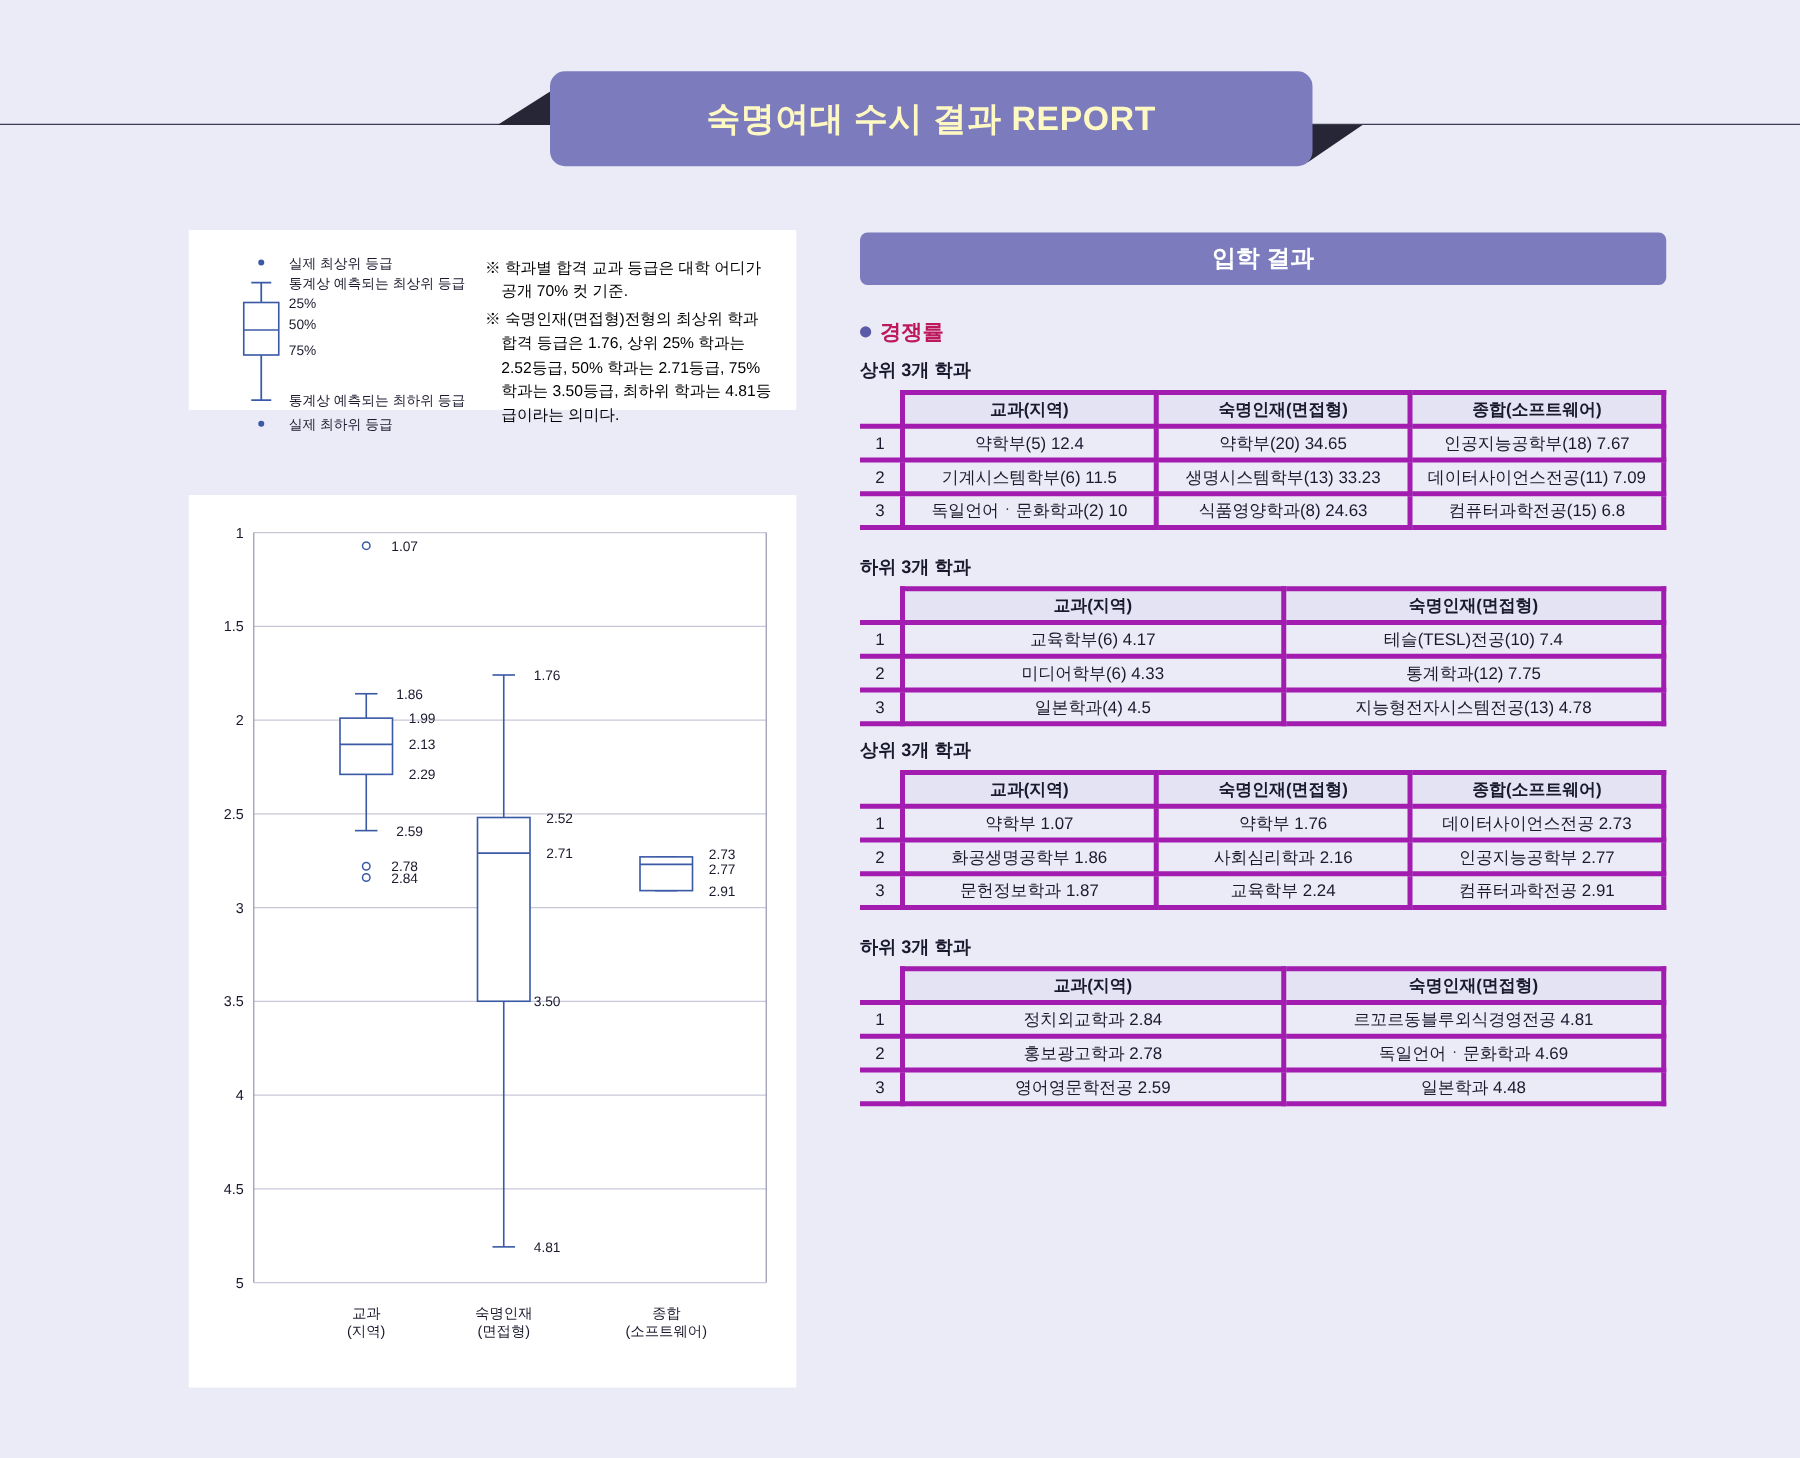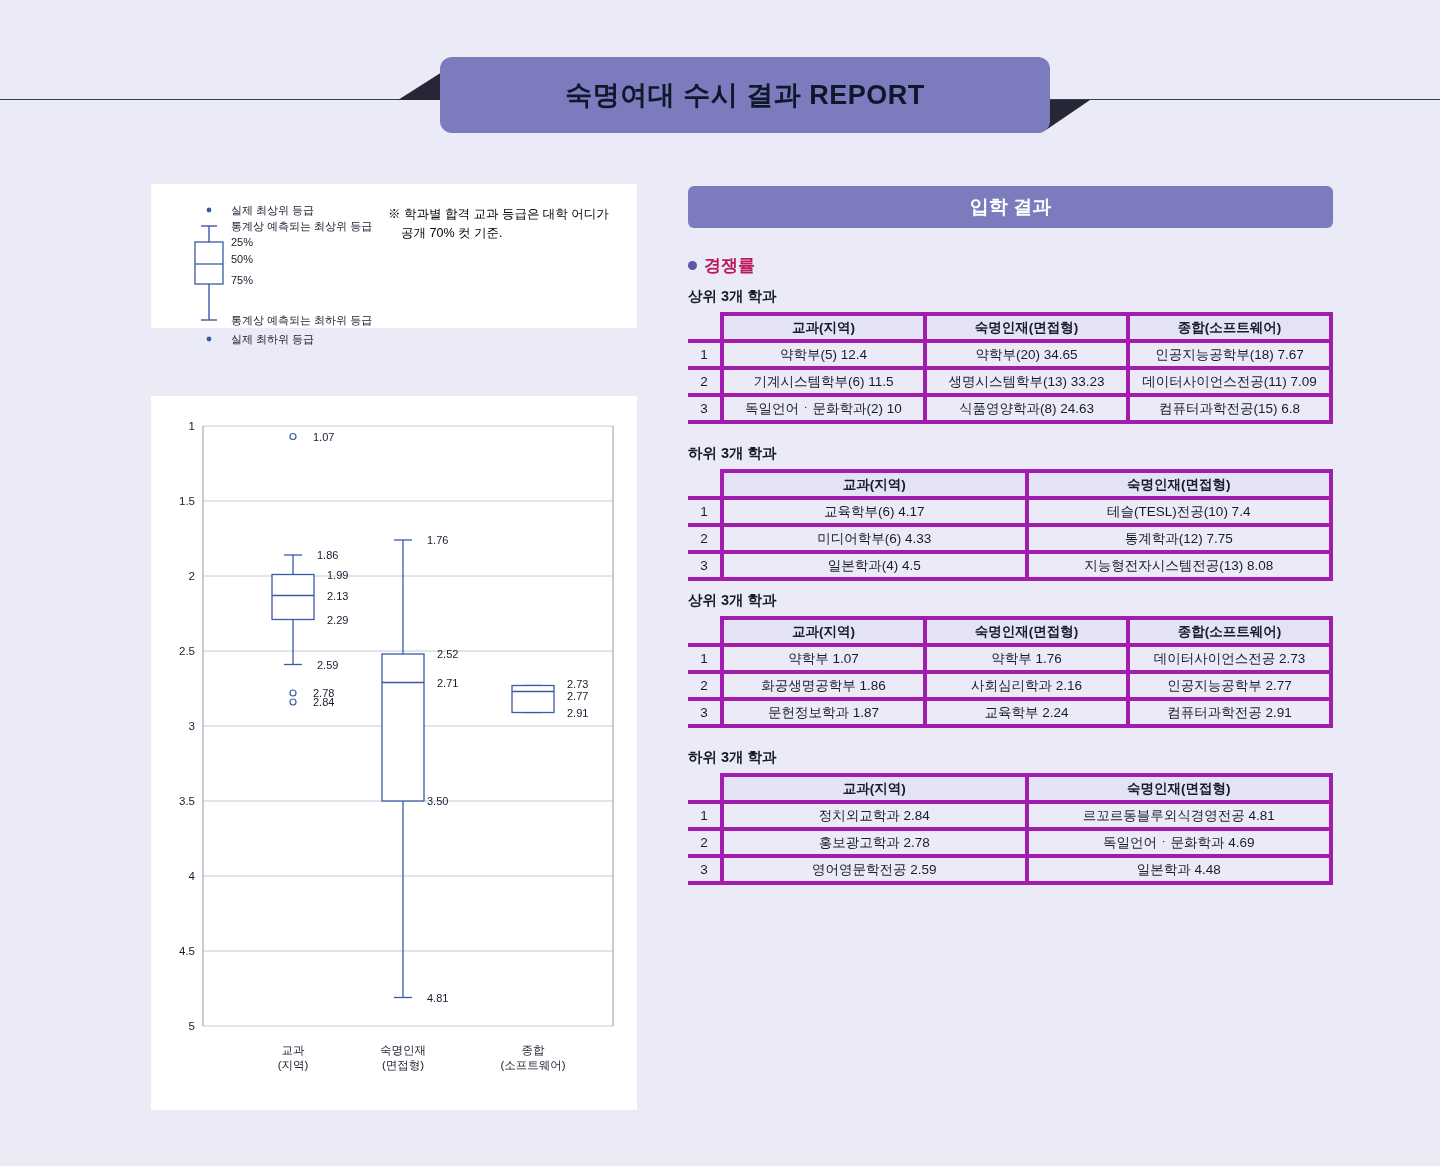"숙명여대 수시 결과 REPORT" .banner-title { color: #0f172a -> #fef9c3 }
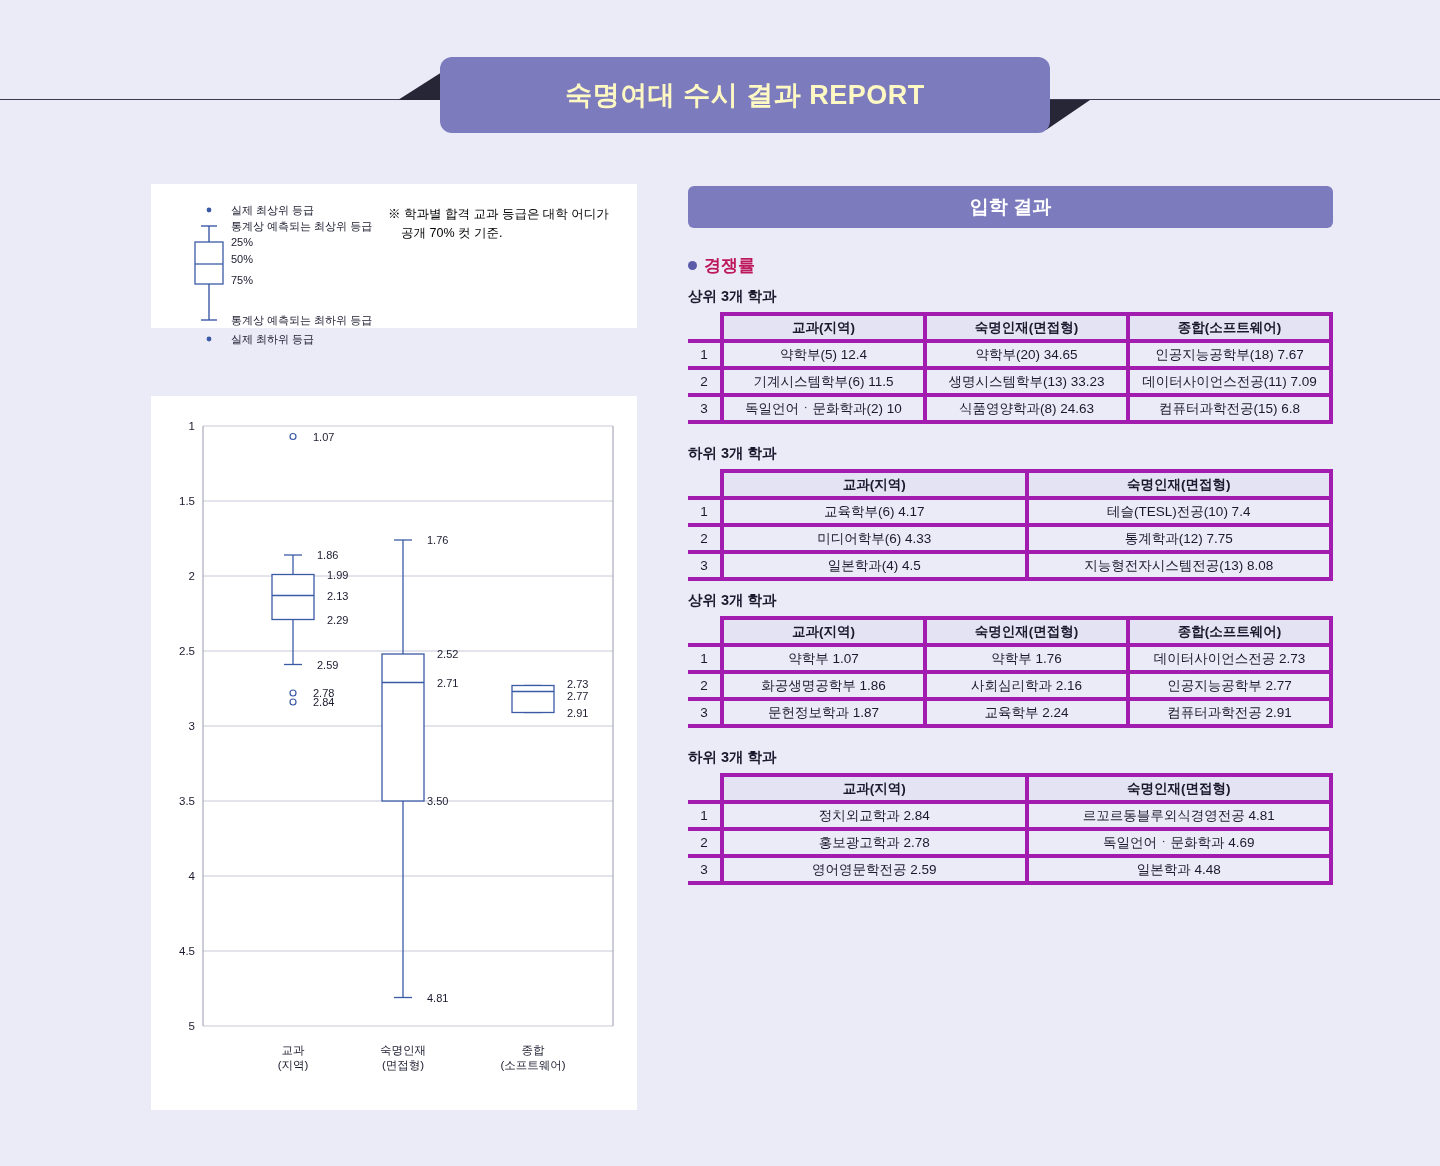"※ 숙명인재(면접형)전형의 최상위 학과 합격" p { html: none -> <p>※ 숙명인재(면접형)전형의 최상위 학과 합격 등급은 1.76, 상위 25% 학과는 2.52등급, 50% 학과는 2.71등급, 75% 학과는 3.50등급, 최하위 학과는 4.81등급이라는 의미다.</p> }
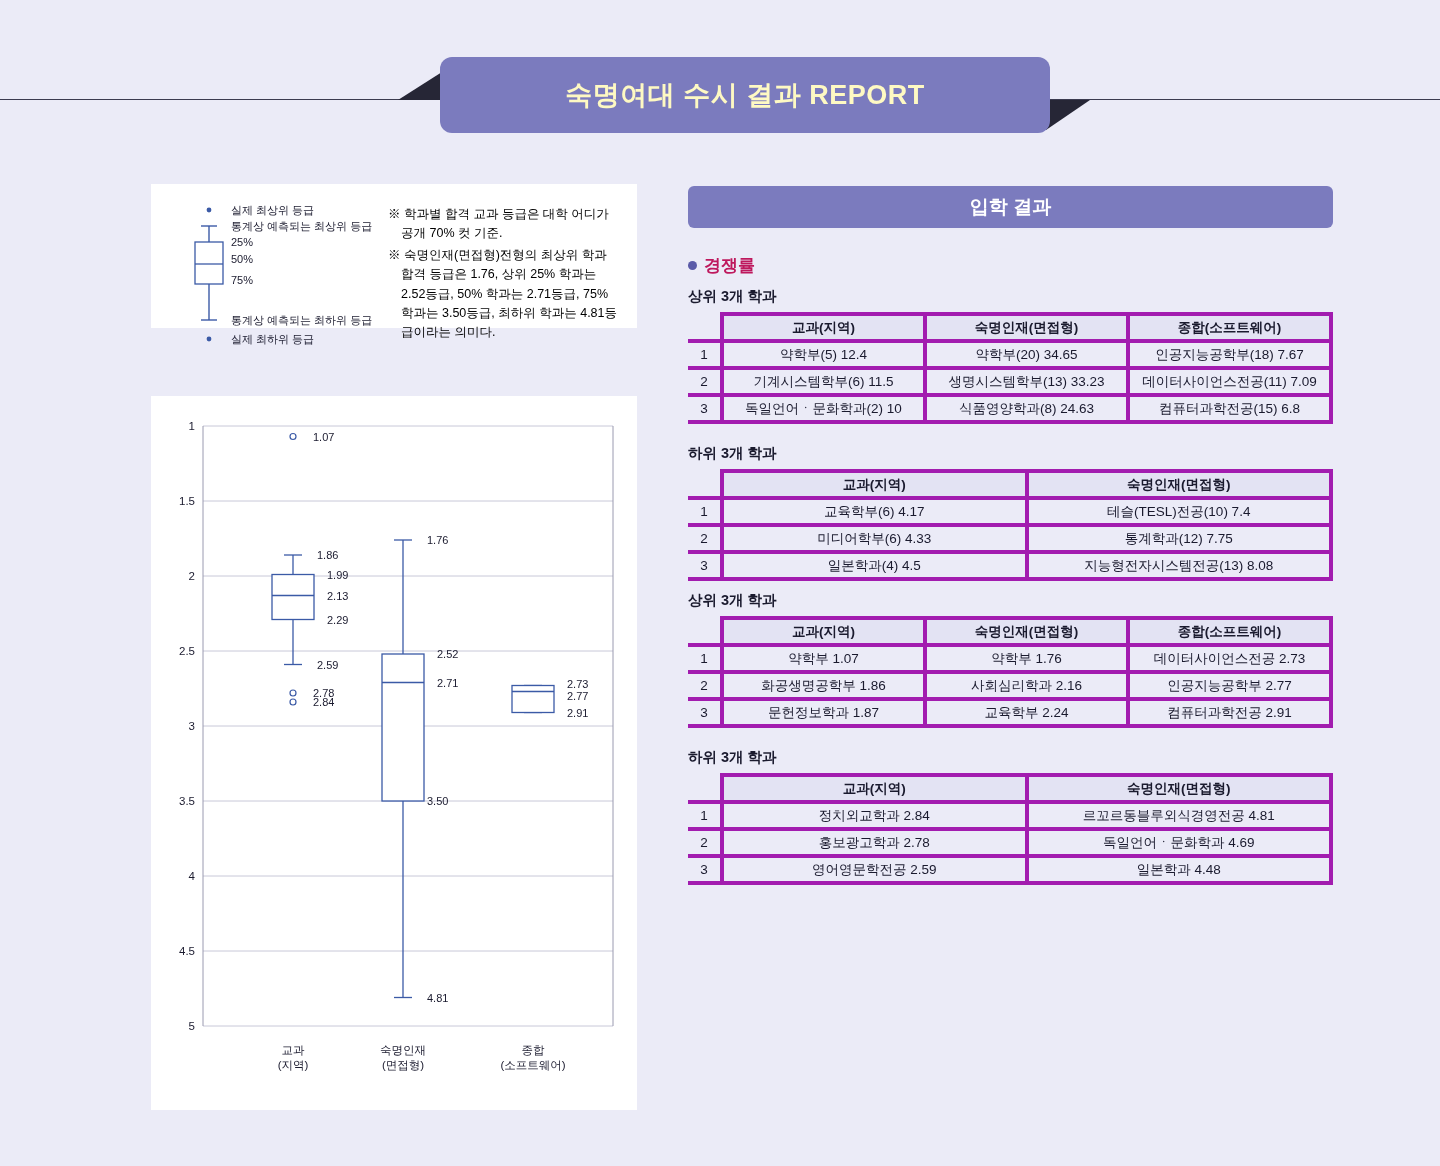"지능형전자시스템전공(13) 8.08" td { text: 8.08 -> 4.78 }
